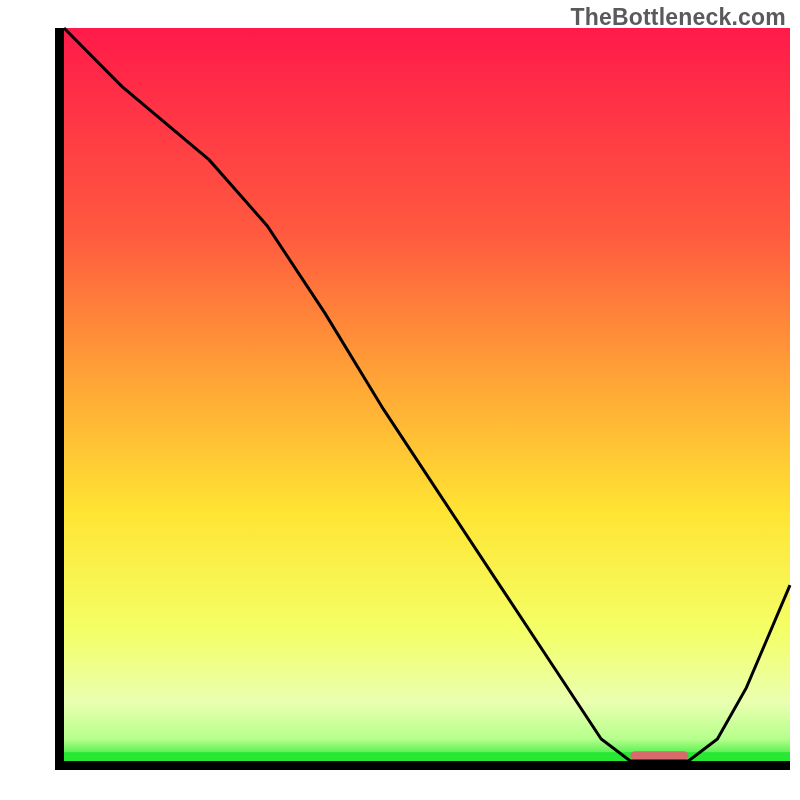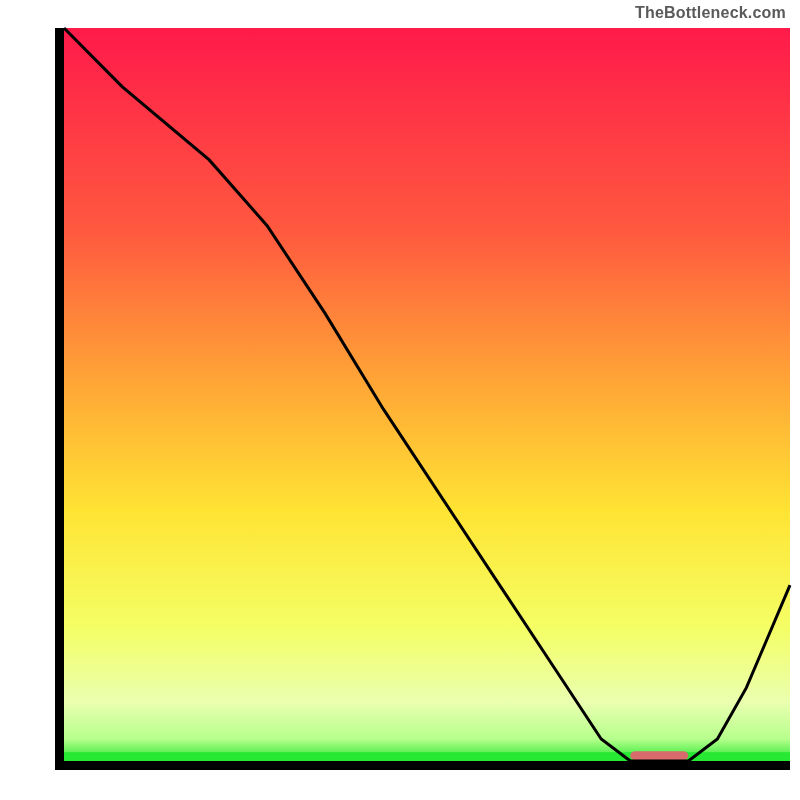"TheBottleneck.com" .watermark { font-size: 16px -> 23px }
